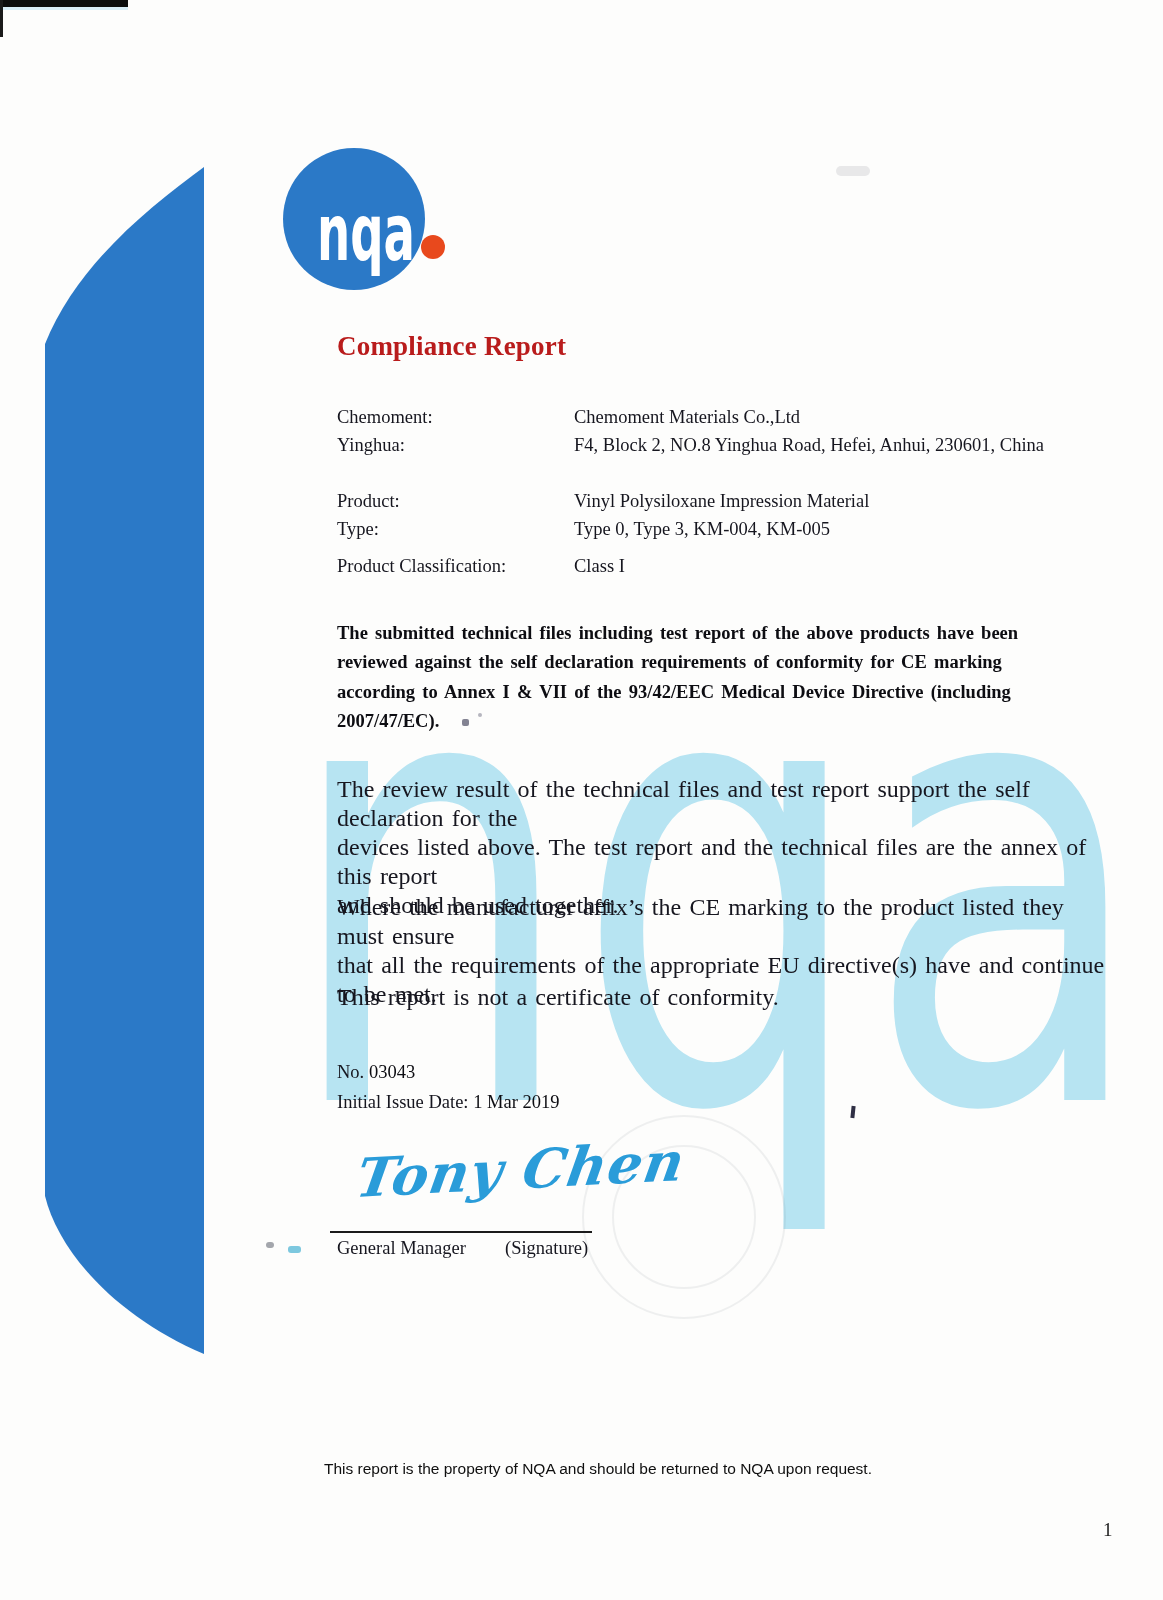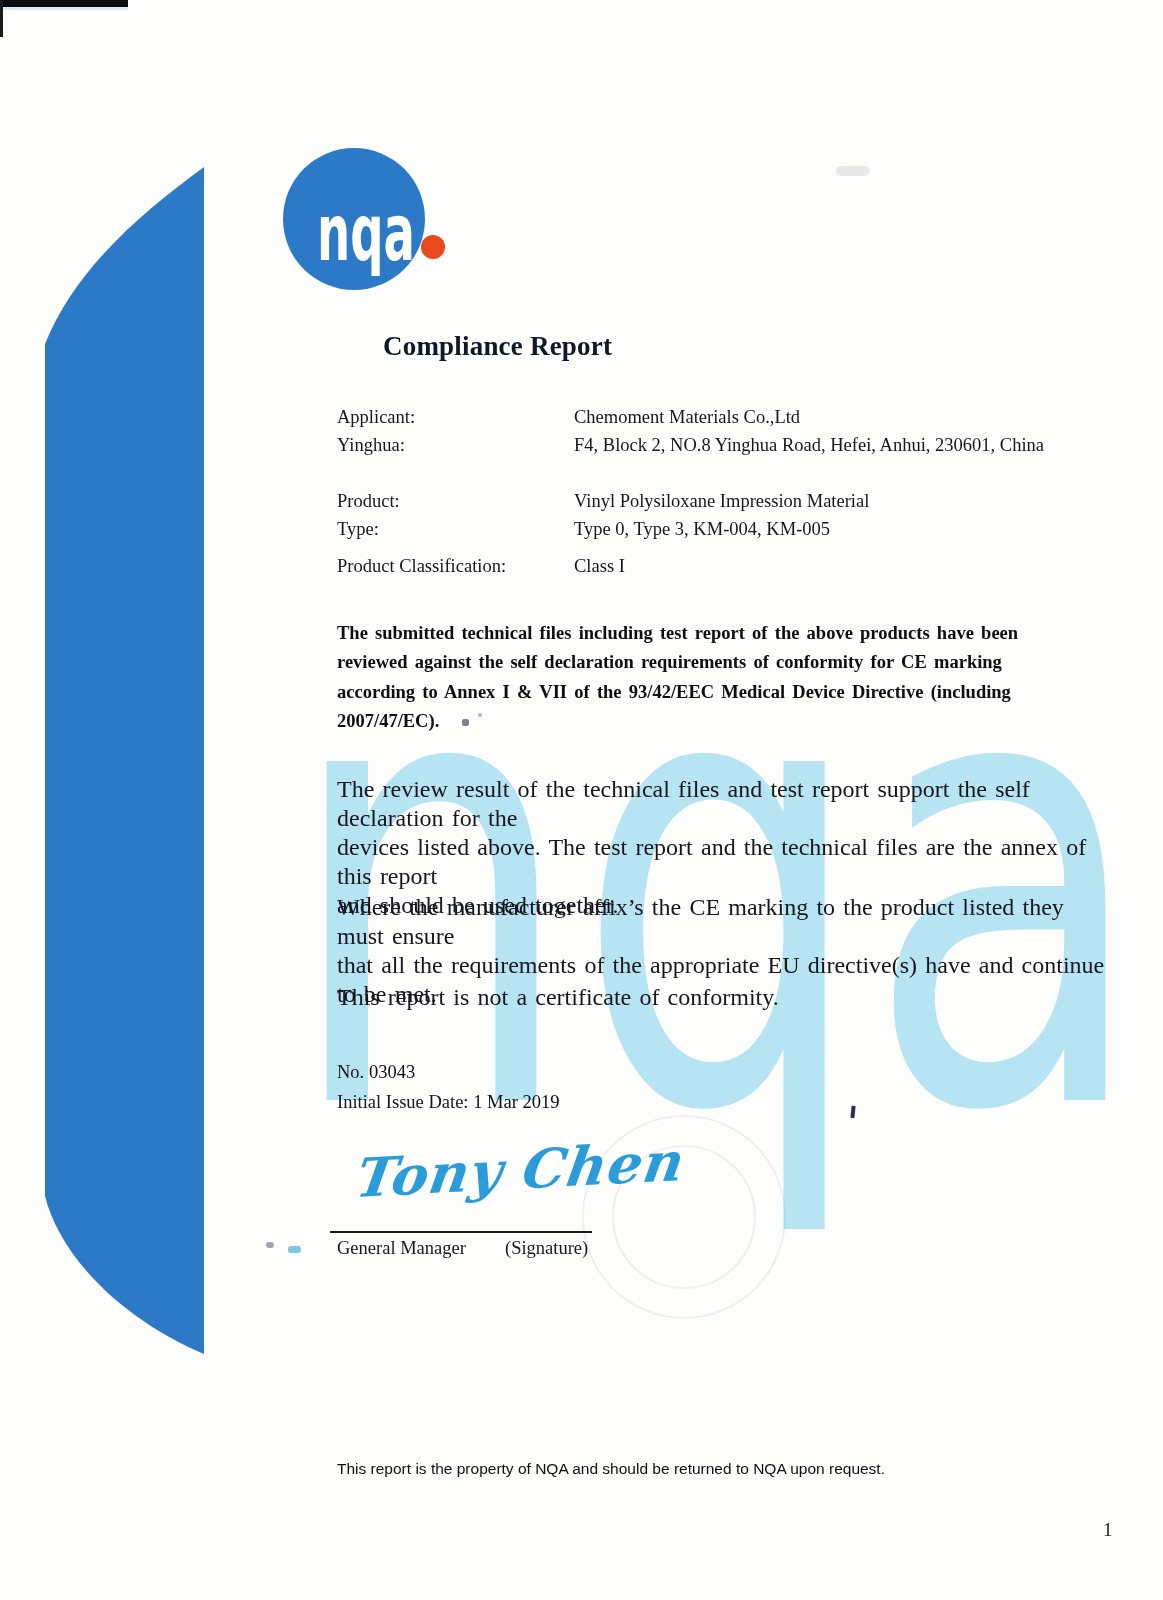"Compliance Report" .title { color: #0f172a -> #b91c1c; margin-left: 46px -> none }
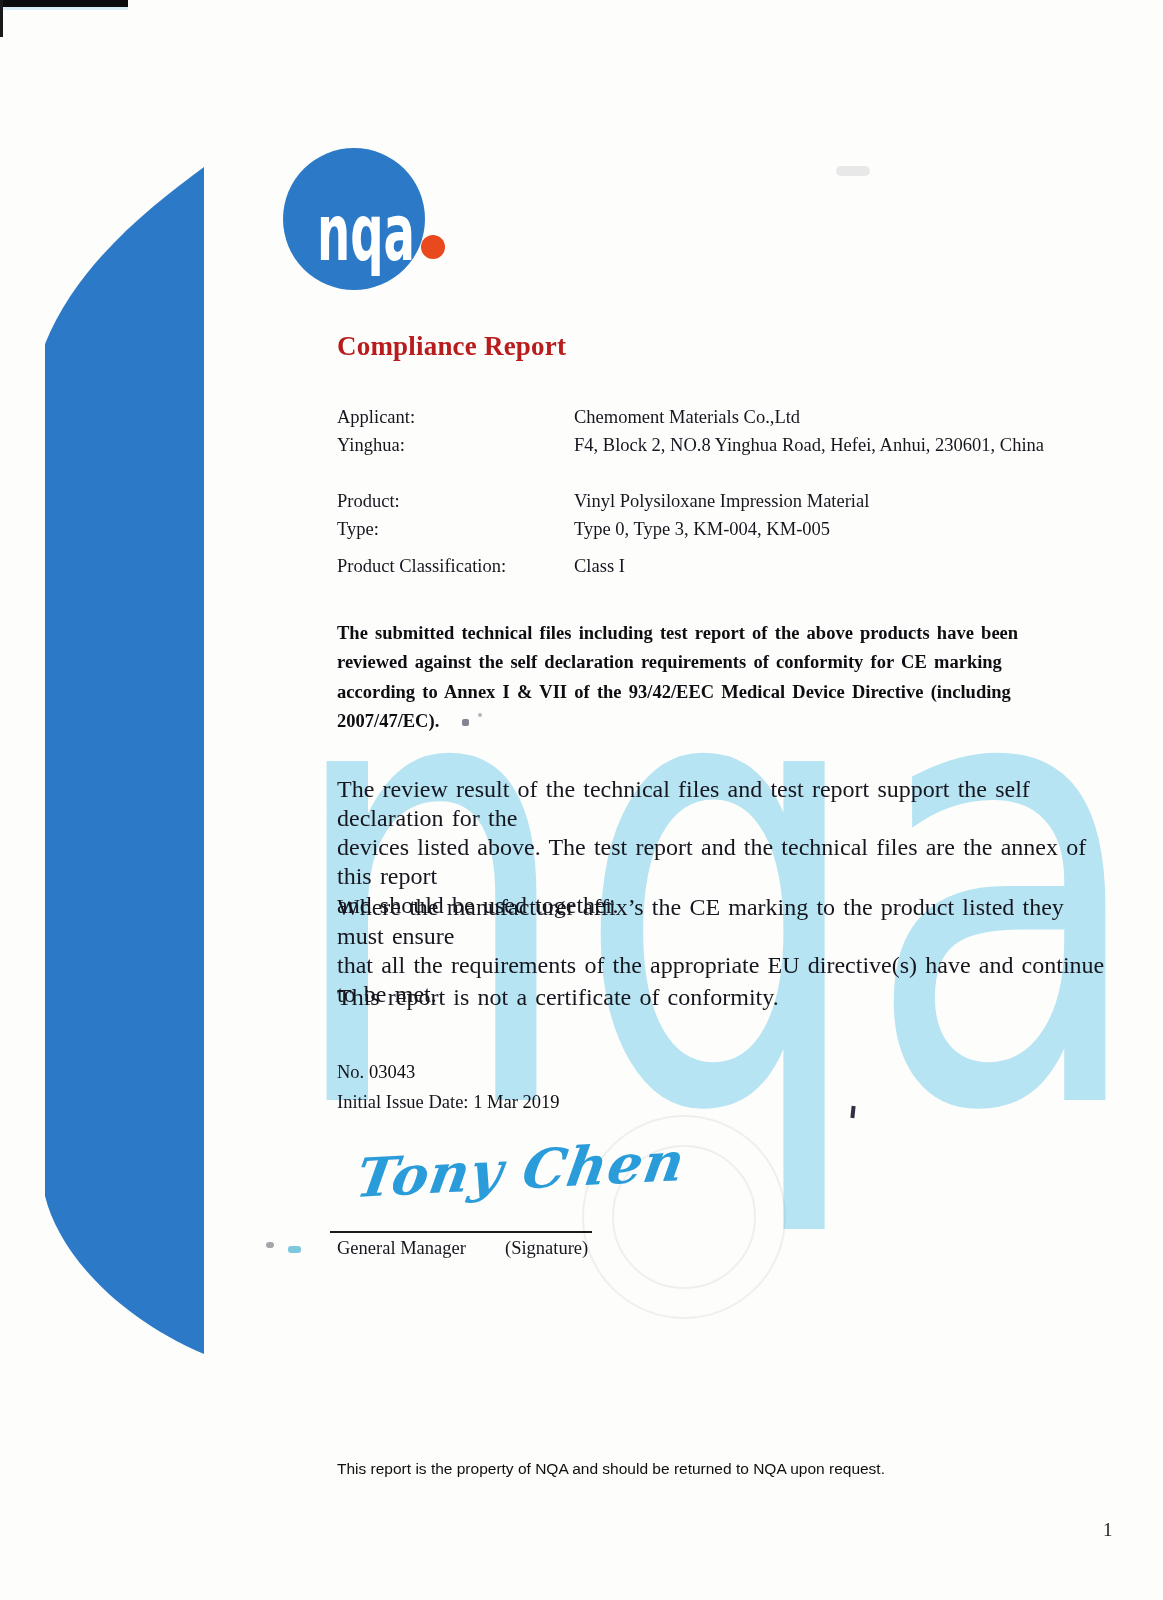"Applicant:" span.lbl { text: Applicant -> Chemoment }
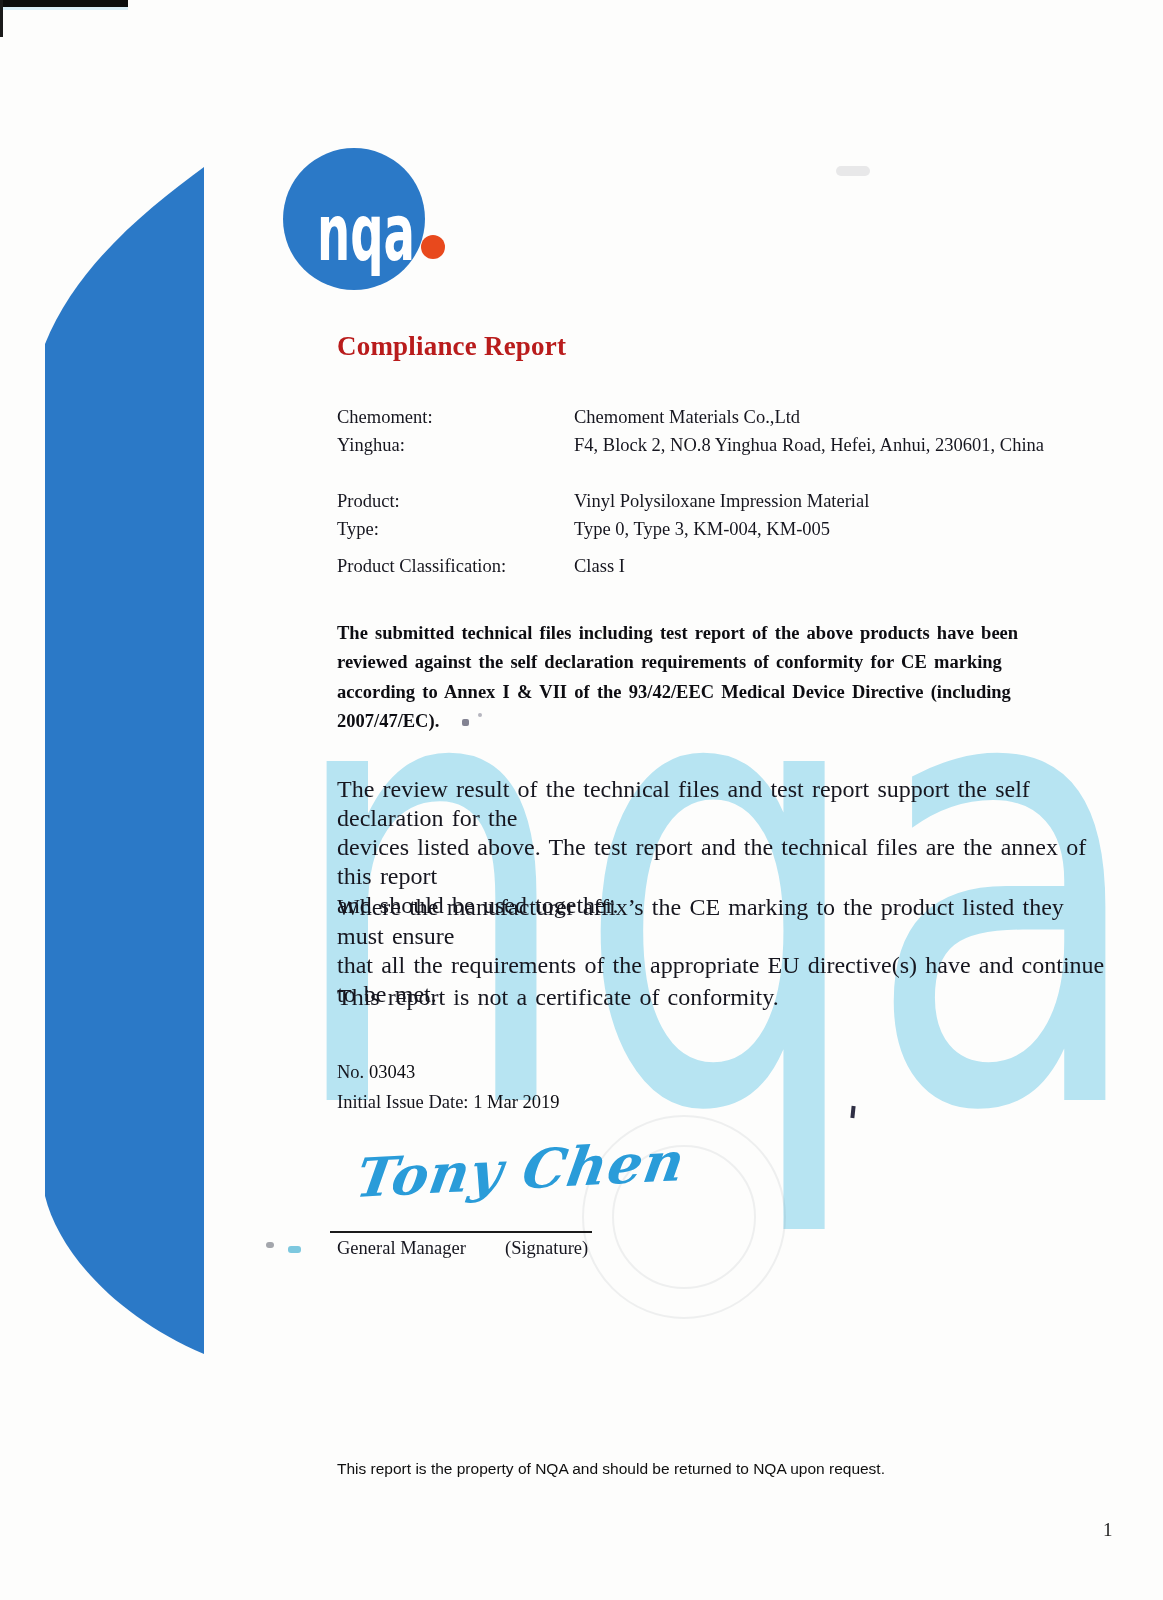"This report is the property" .footer { left: 337px -> 324px }
